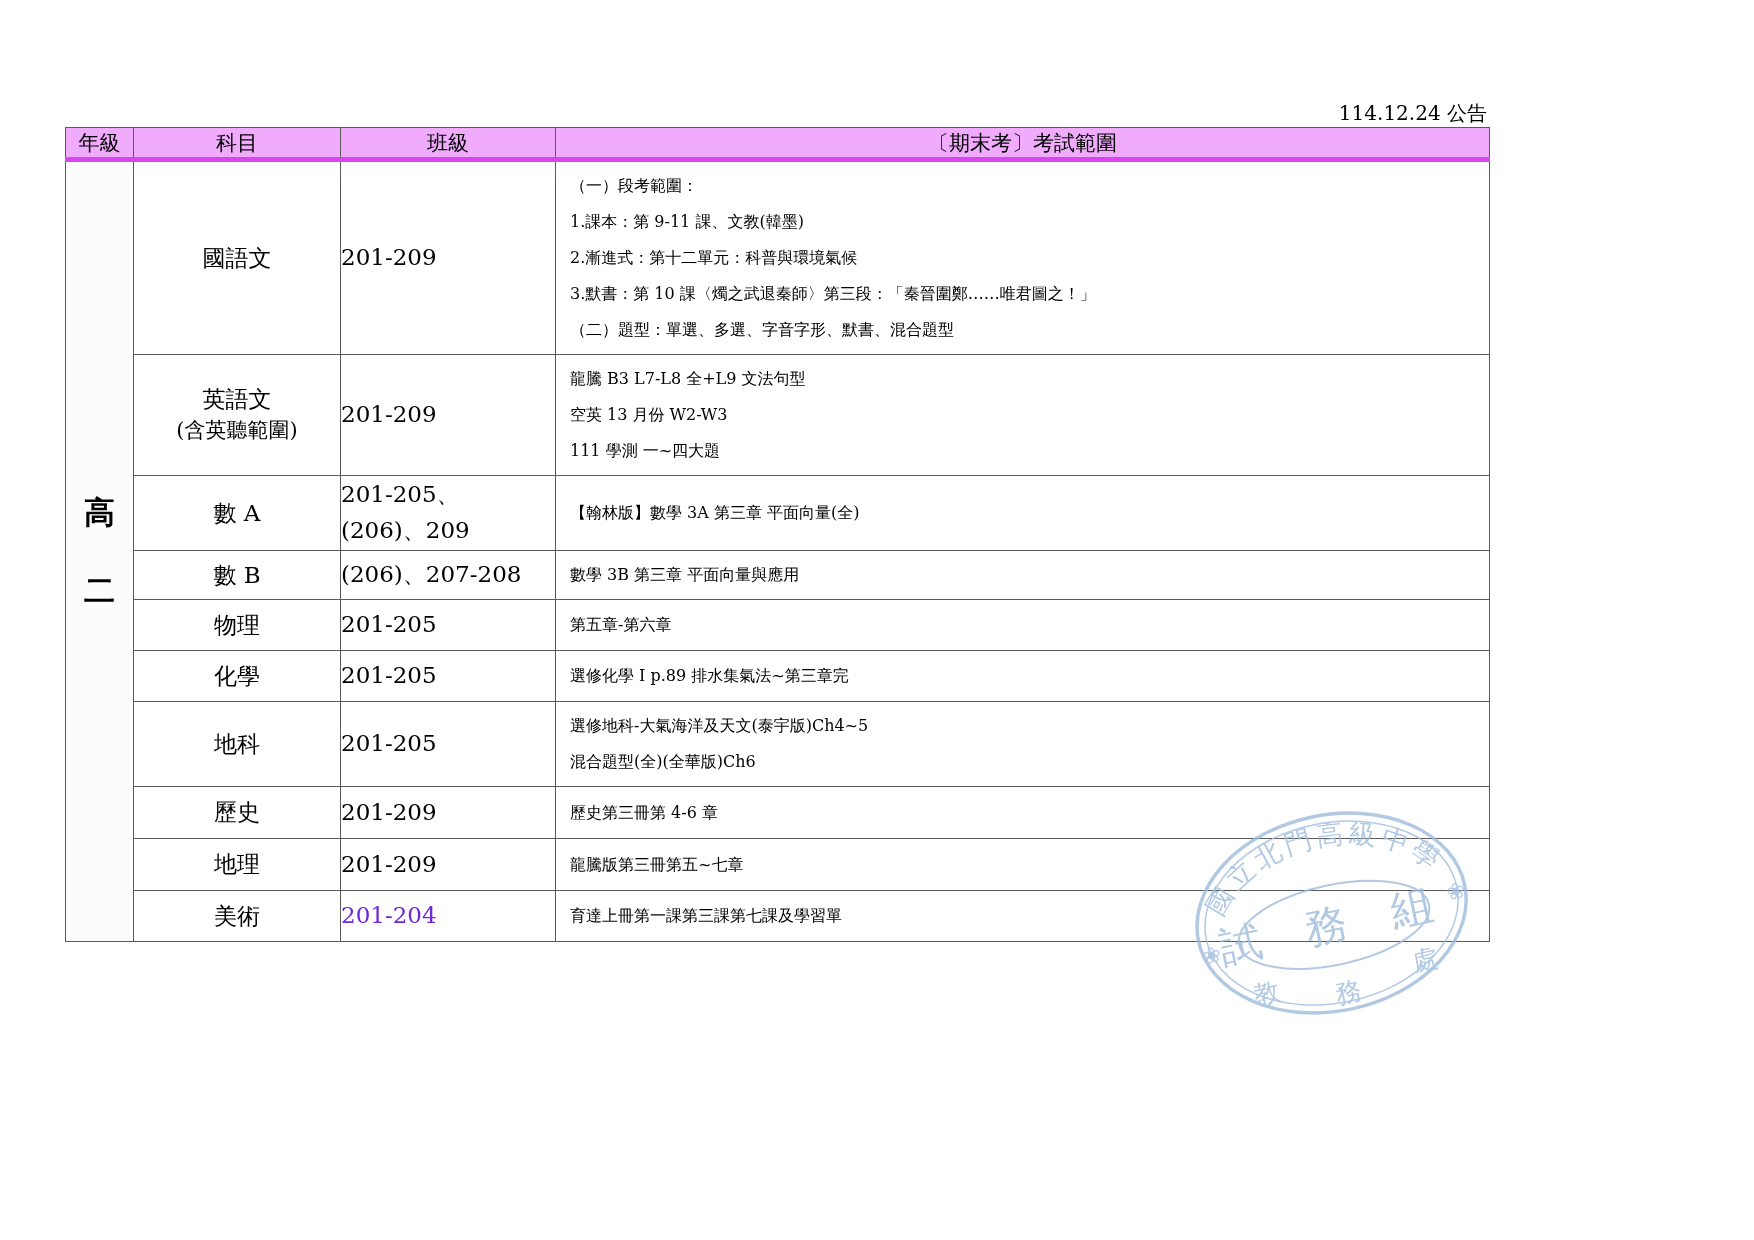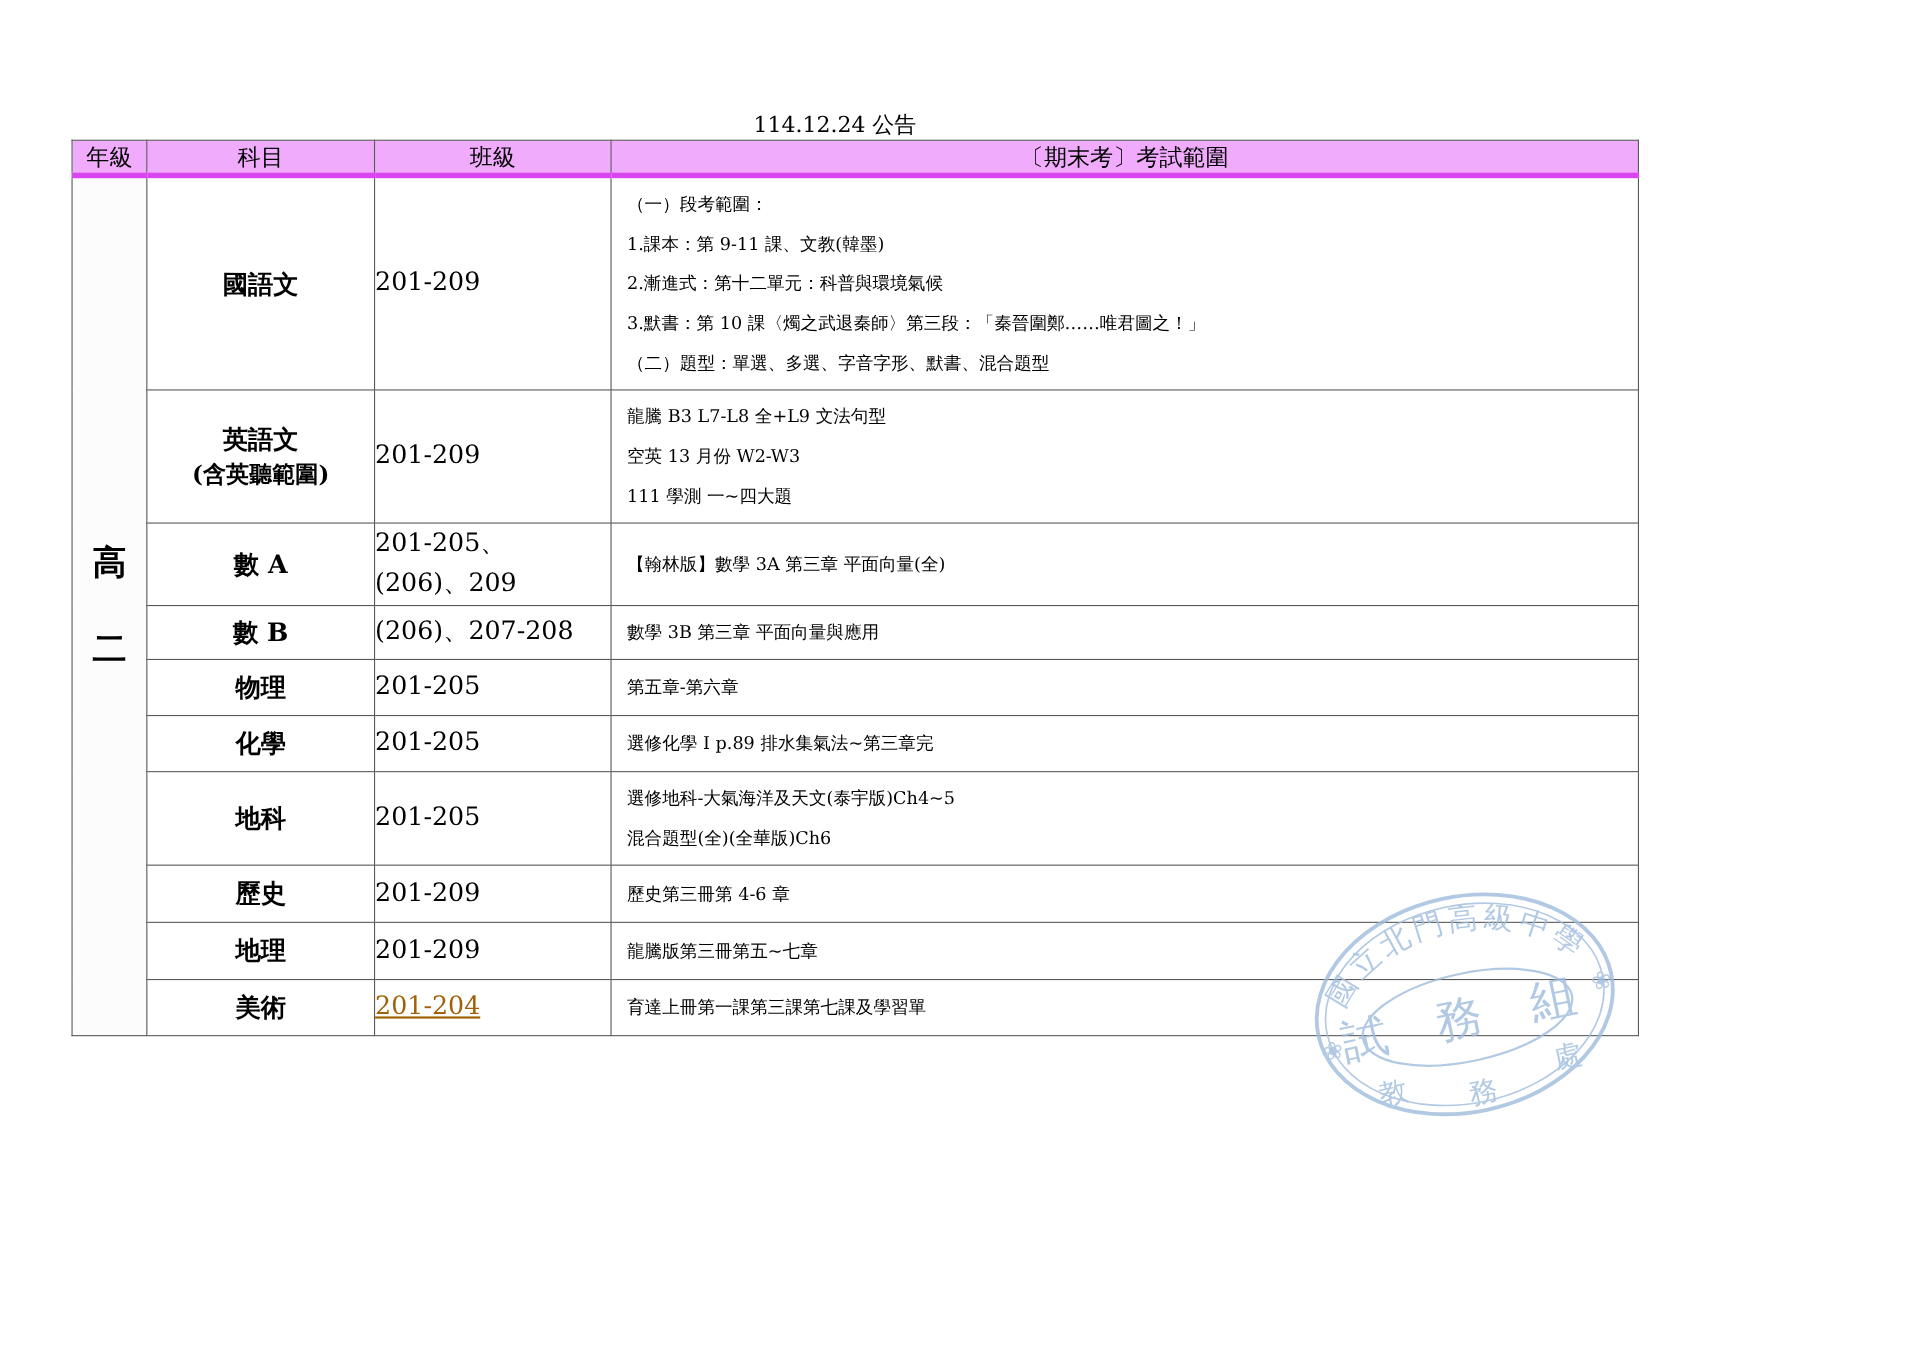"114.12.24 公告" .announce-date { left: 47px -> 63px; text-align: center -> right }
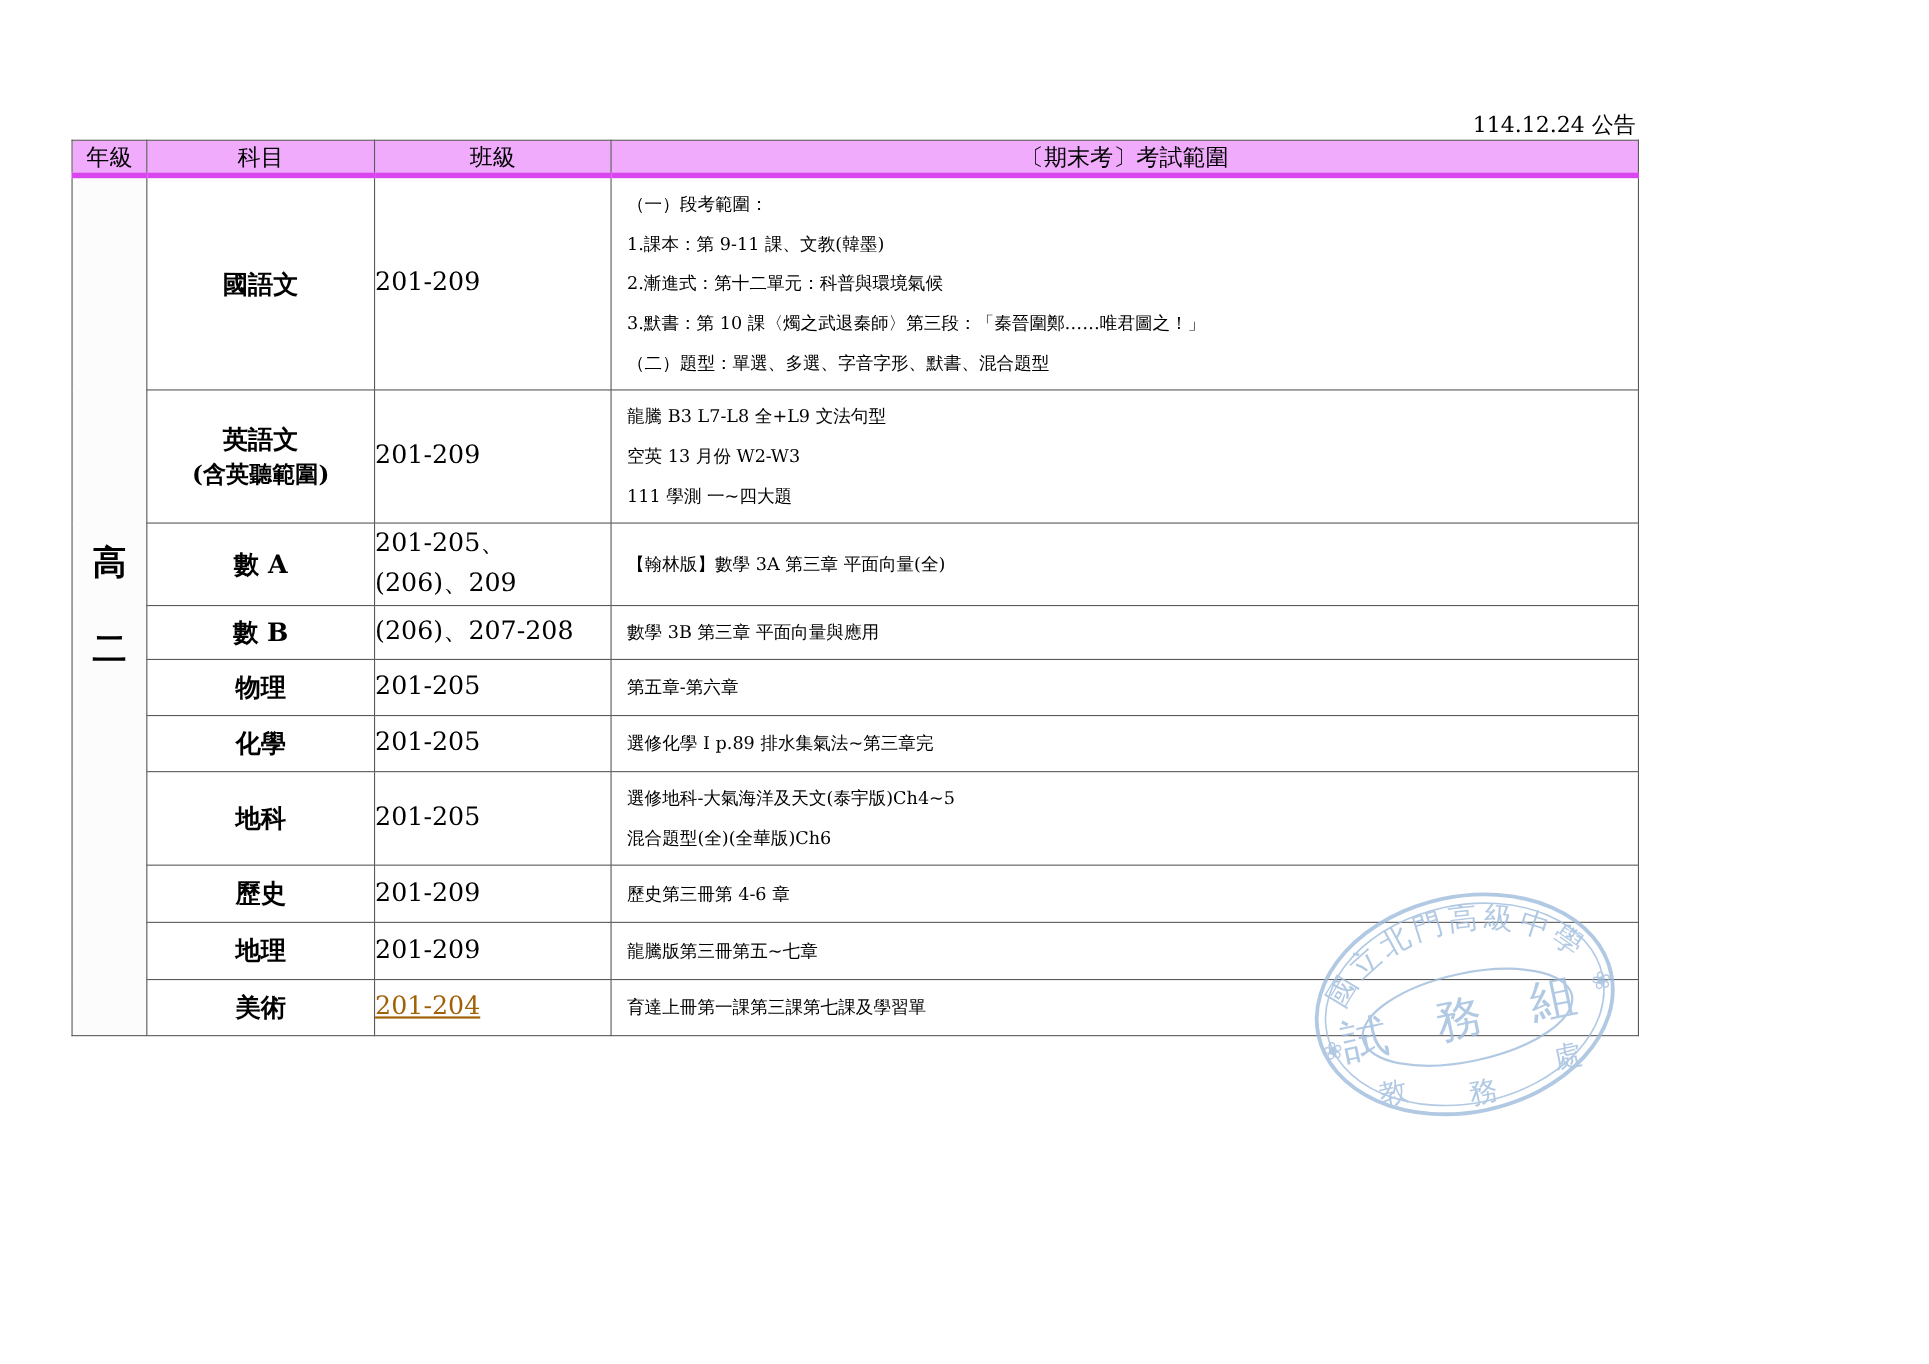"國語文" td.subject-cell { font-weight: bold -> none }
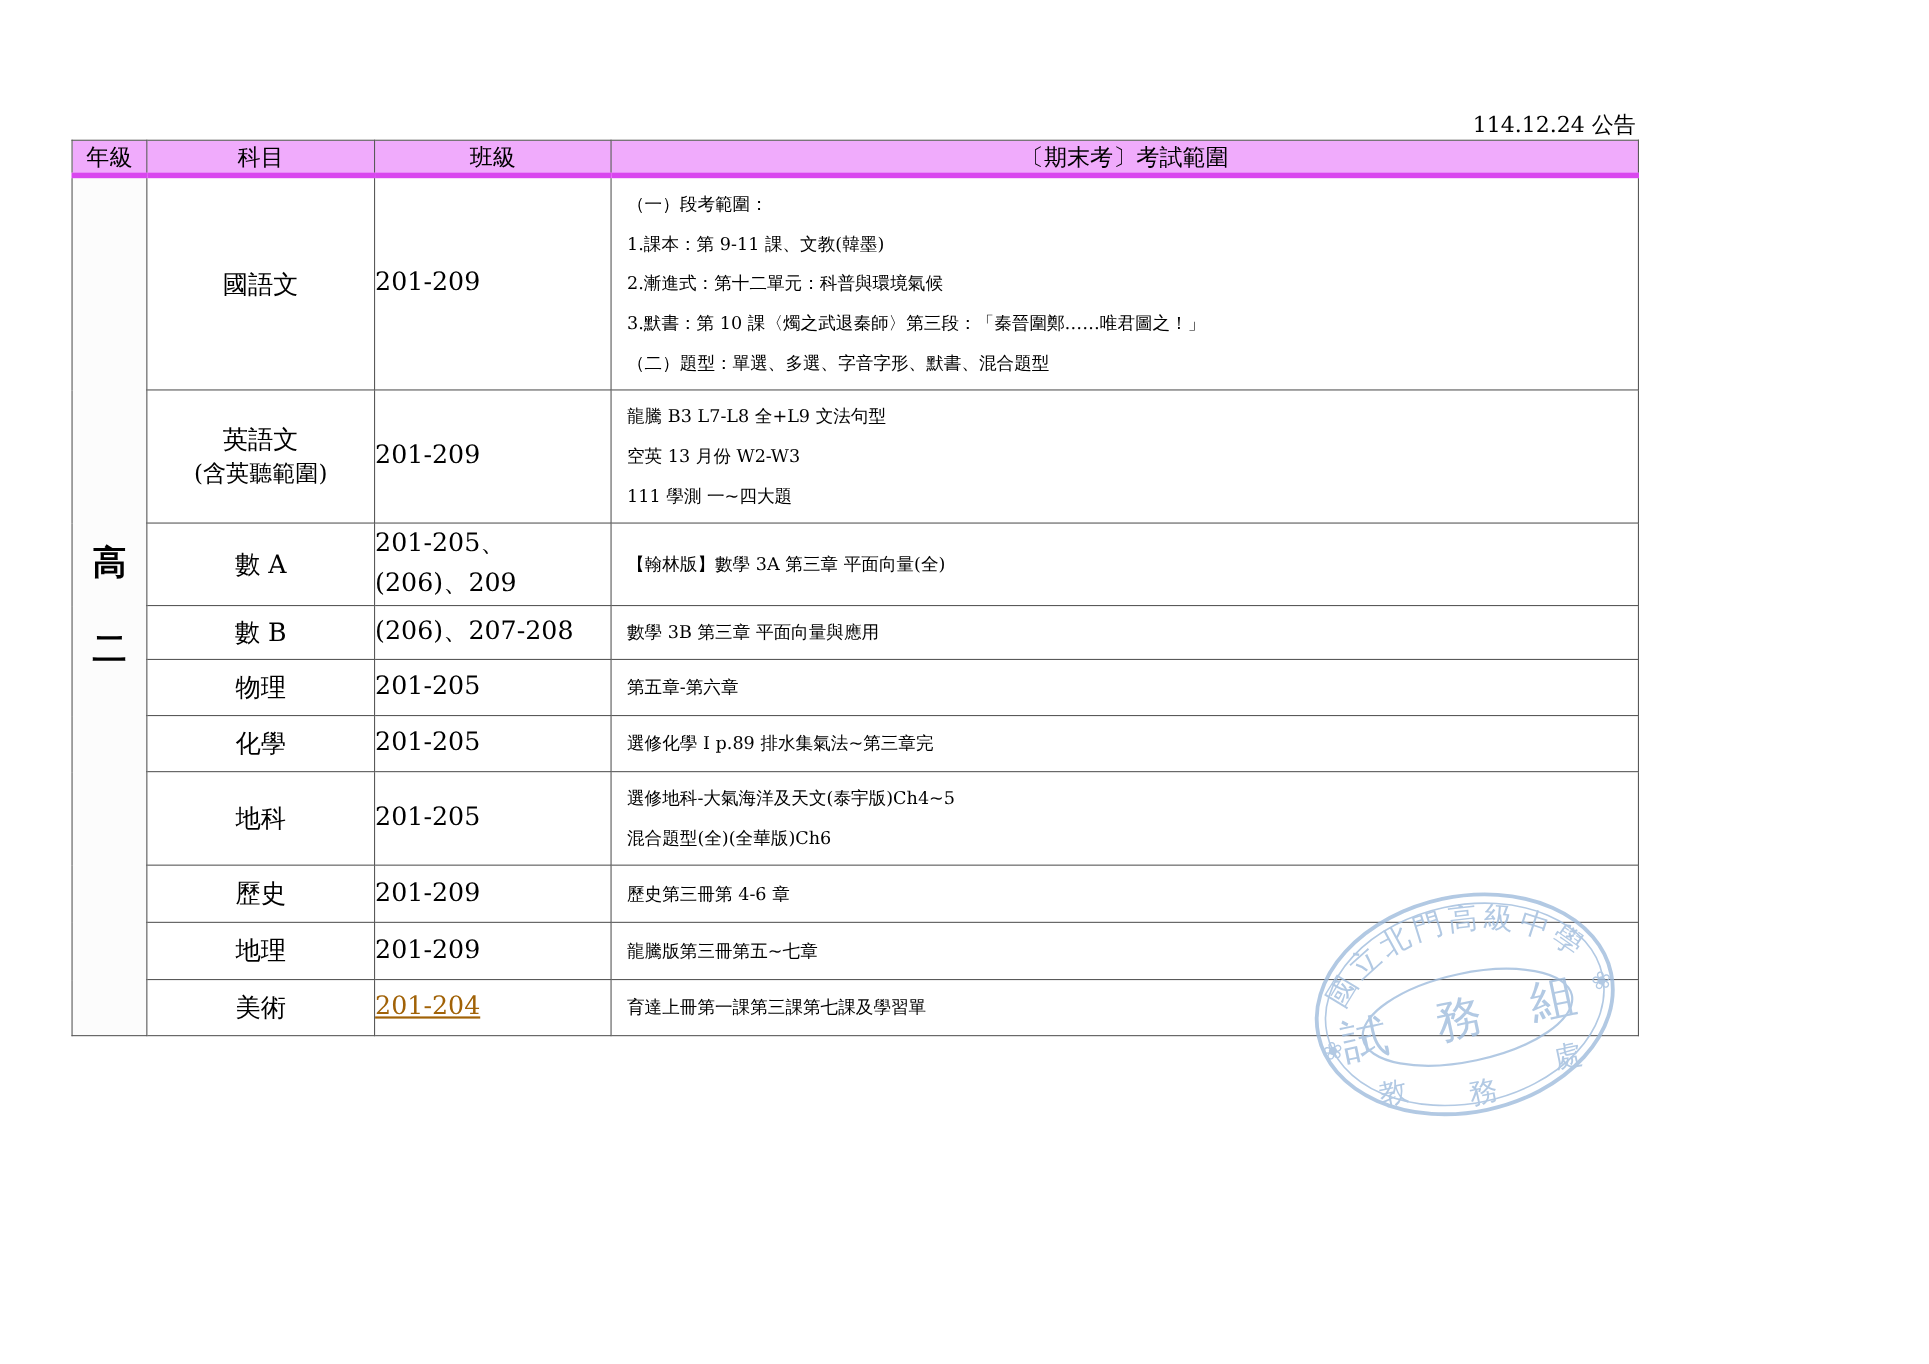"201-204" td.class-cell { color: #a16207 -> #6d28d9; text-decoration: underline -> none }
